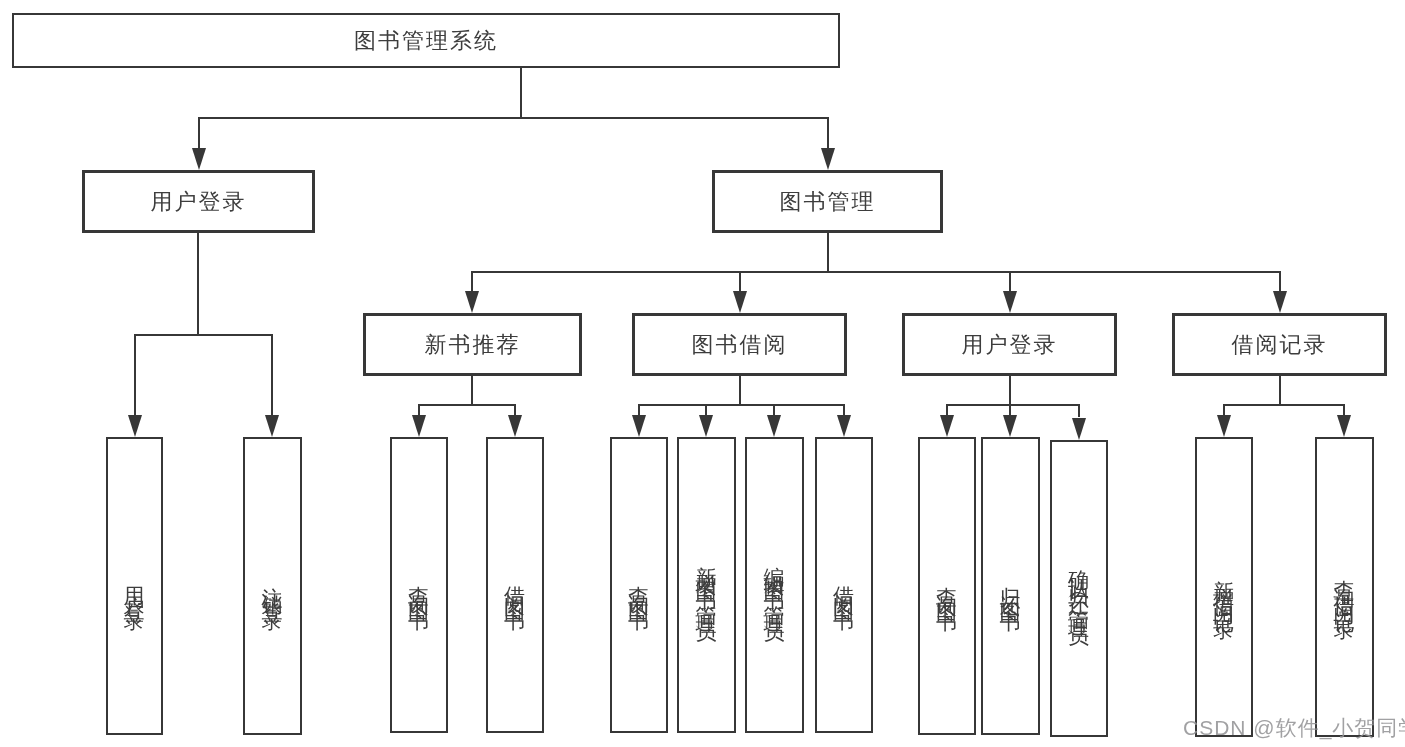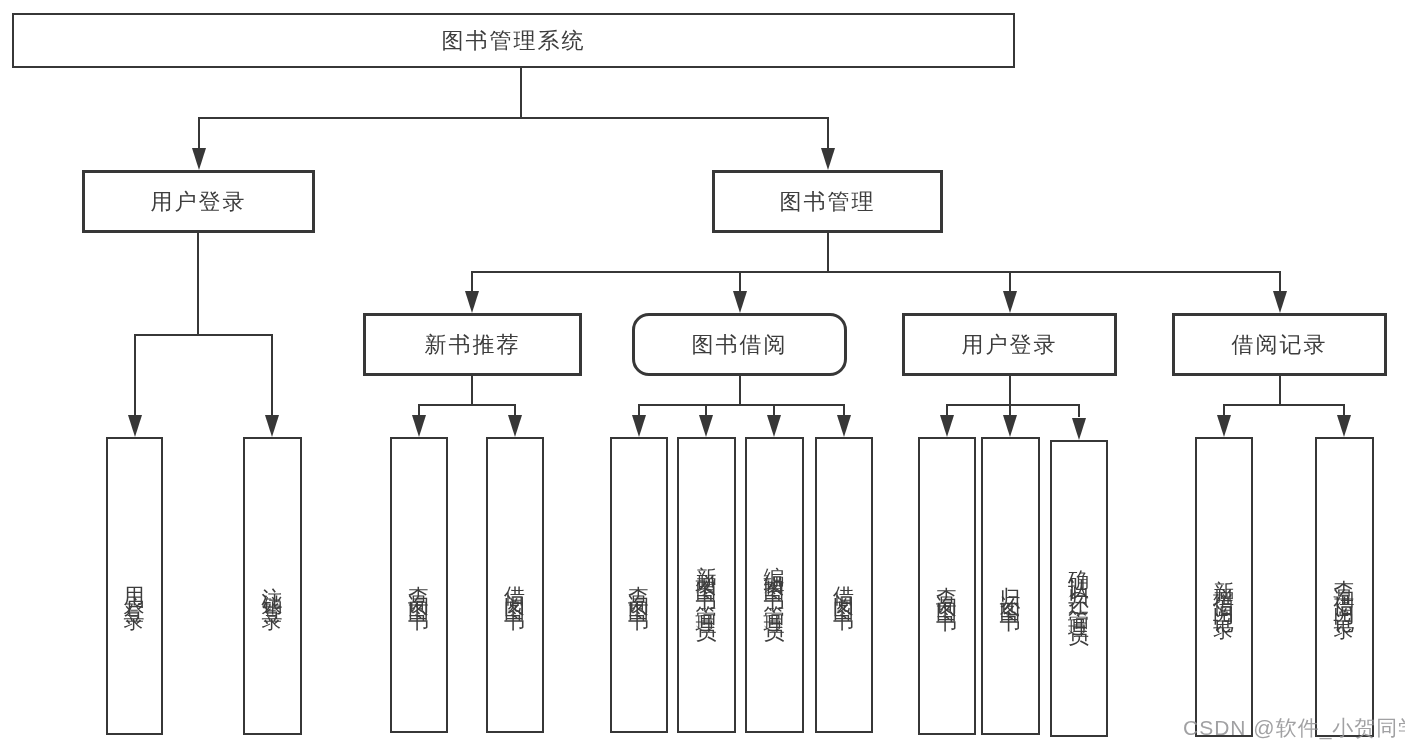"图书管理系统" div.box { width: 1003px -> 828px }
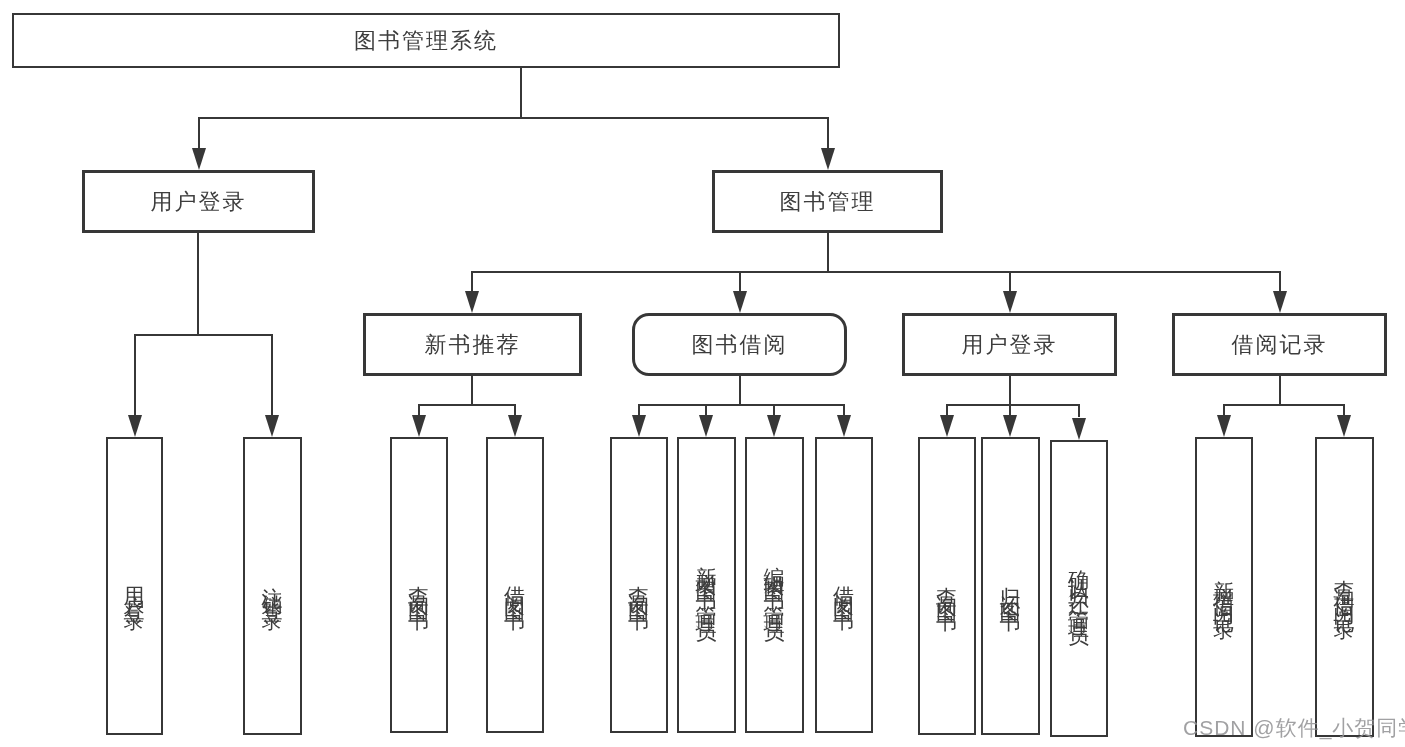"图书借阅" div.box { border-radius: 17px -> none }
